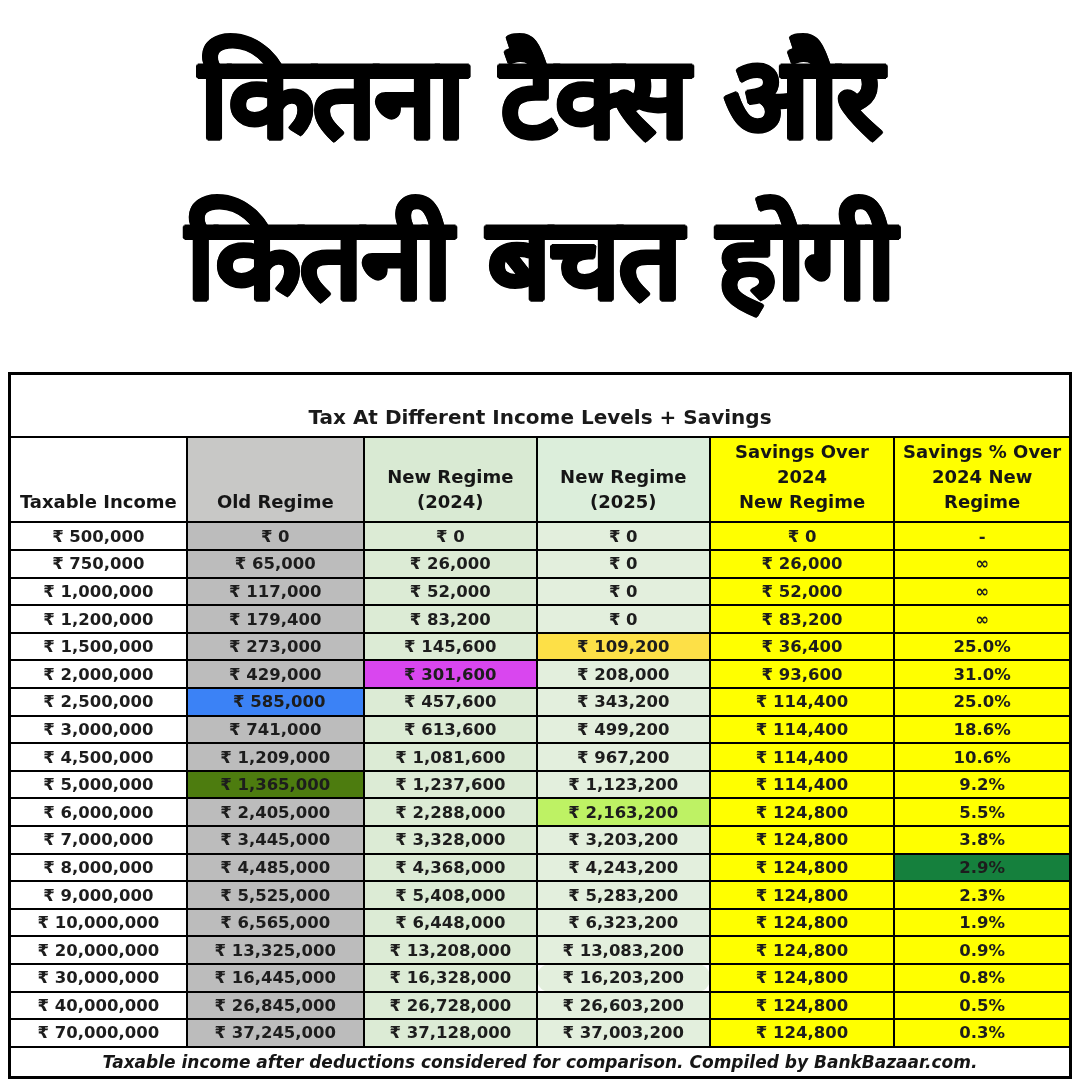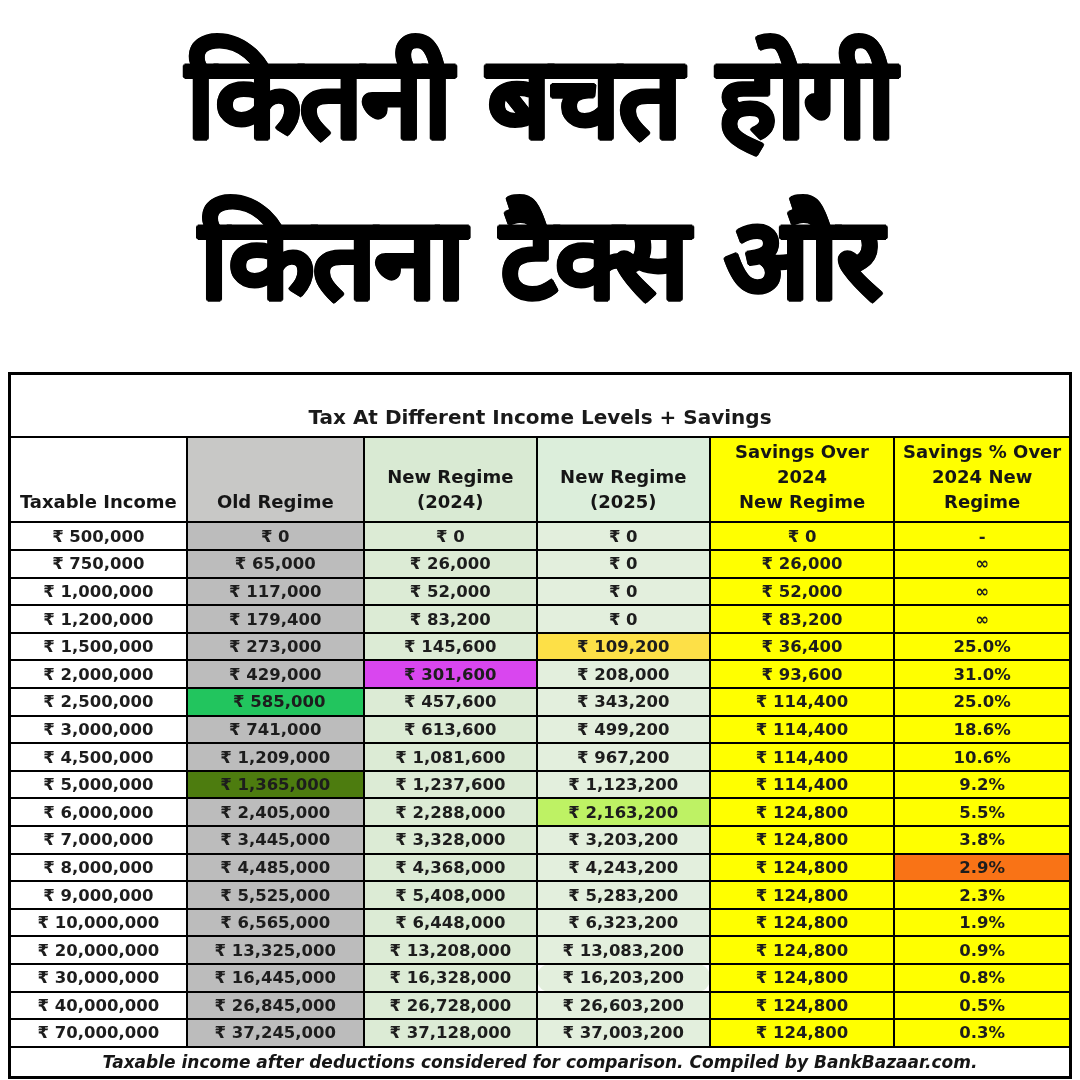"कितनी बचत होगी" span.title-line { order: before "कितना टैक्स और" -> after "कितना टैक्स और" }
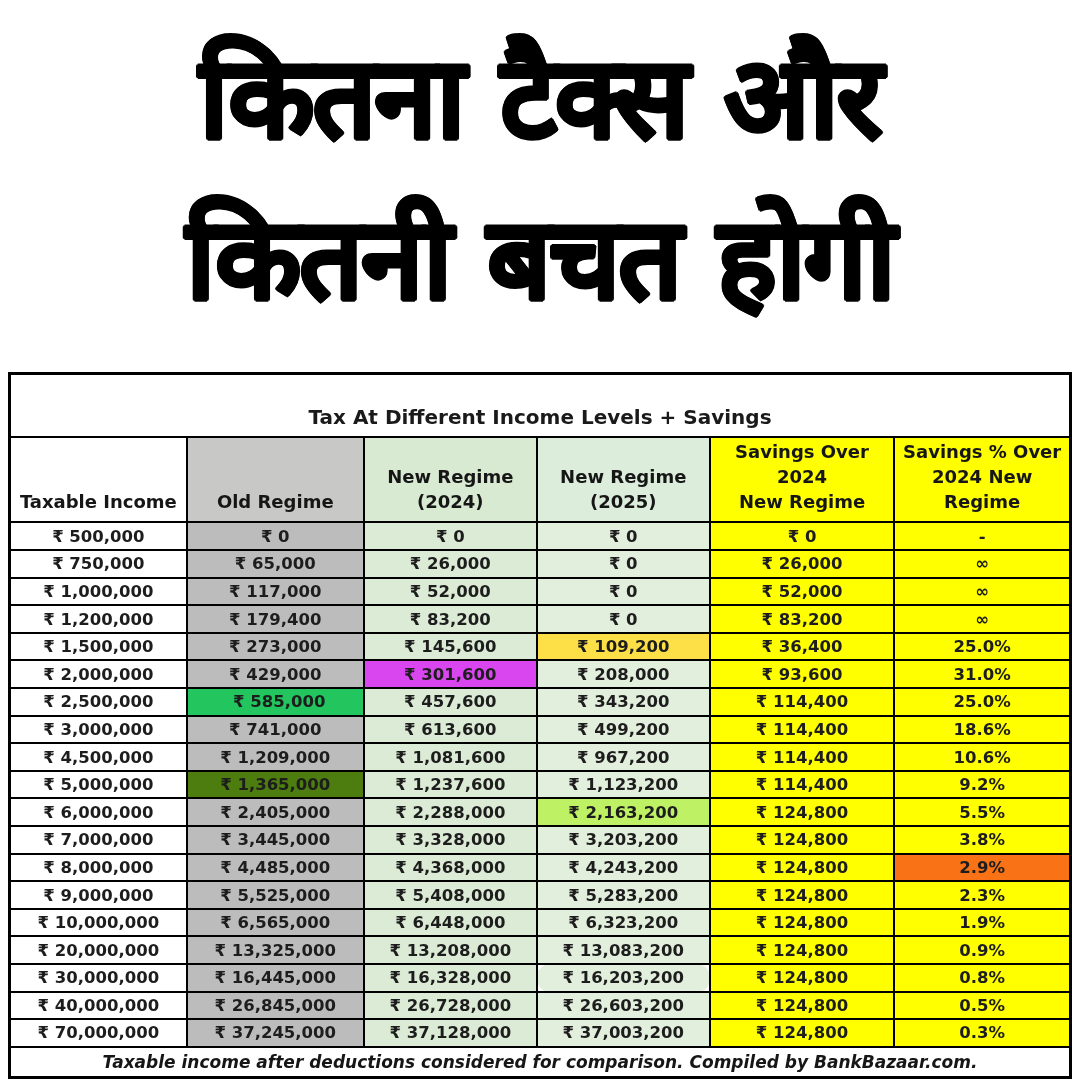"₹ 585,000" td { background: #22c55e -> #3b82f6 }
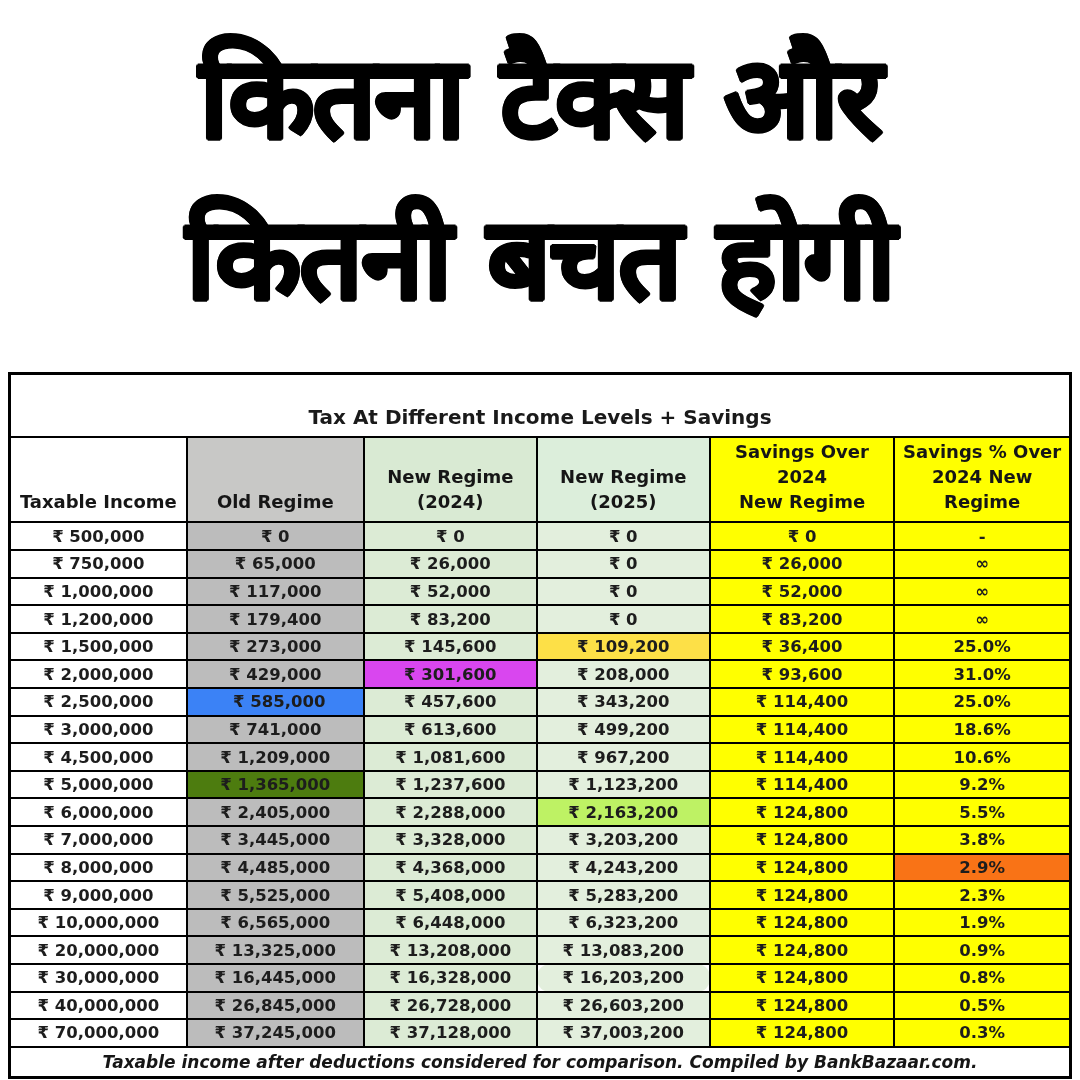"2.9%" td { background: #f97316 -> #15803d }
